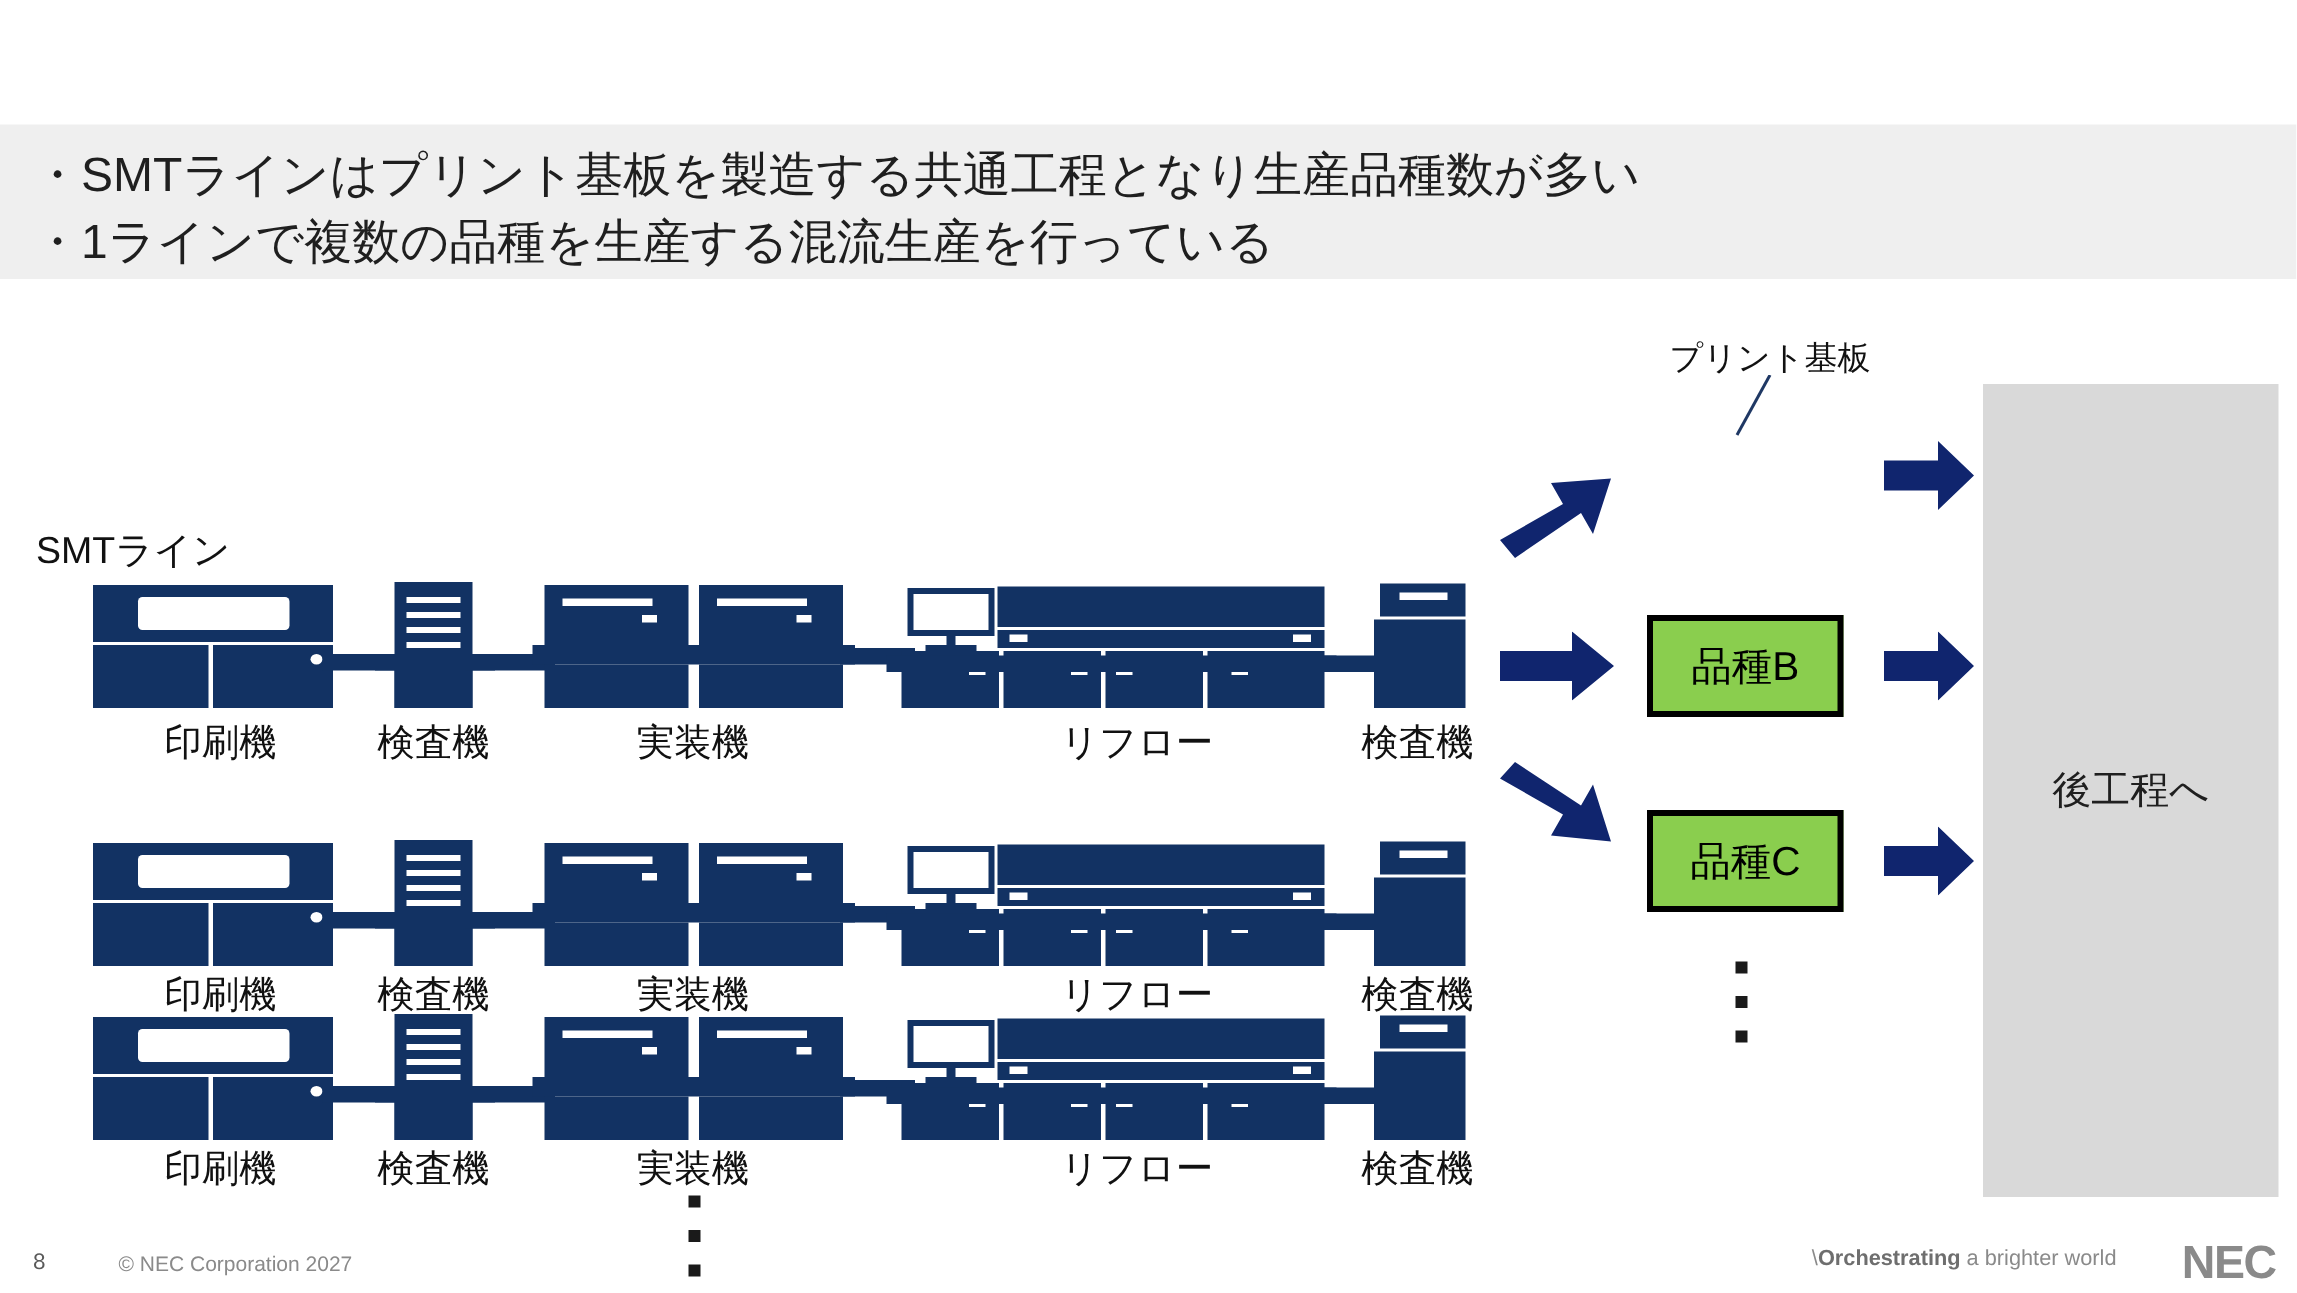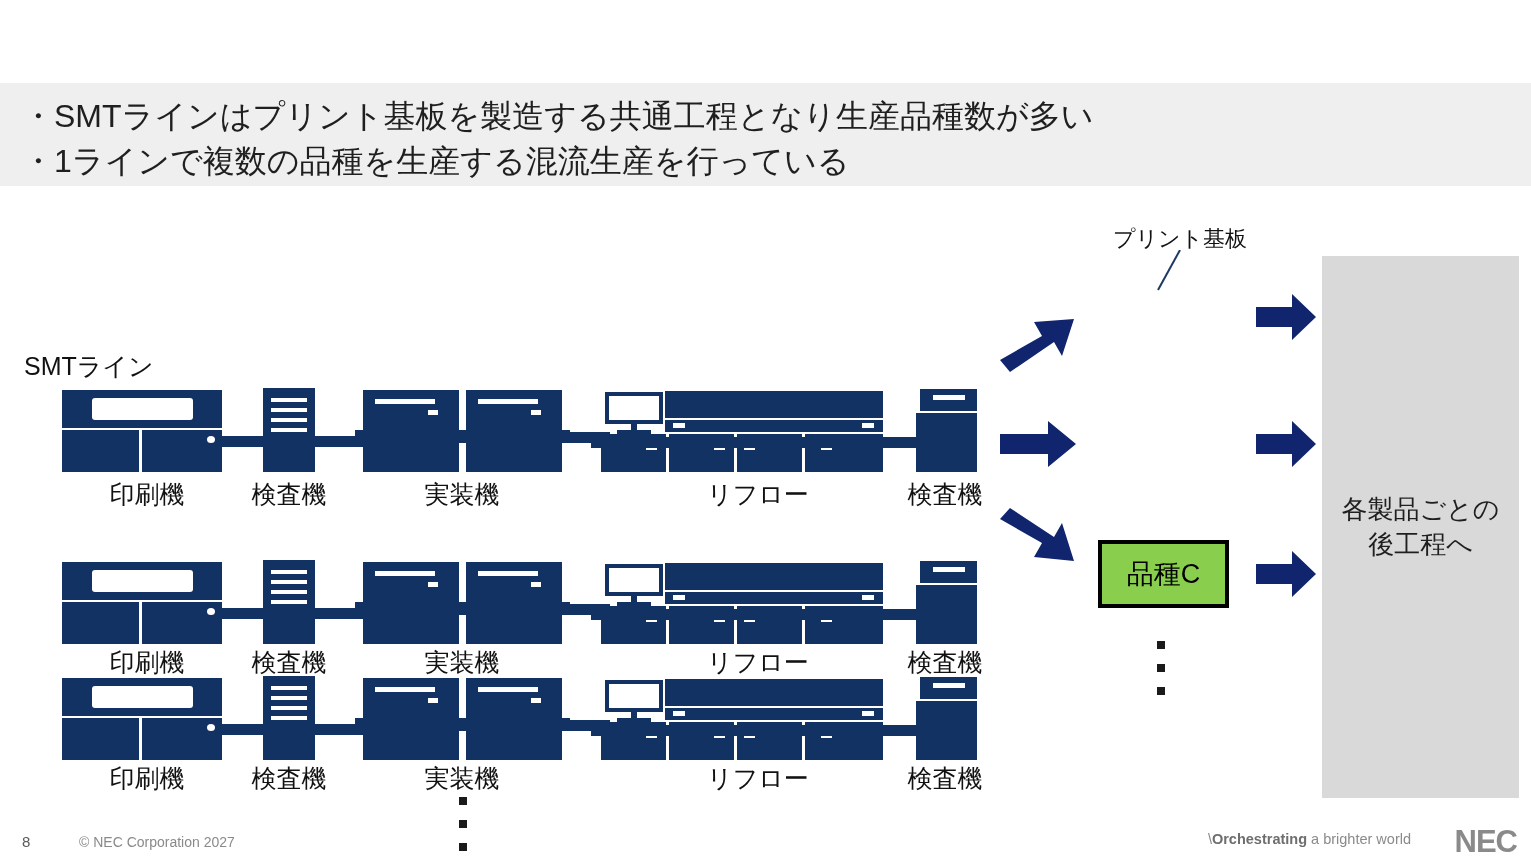"品種B" div.prod-box { html: none -> <div> <span>品種B</span> </div> }
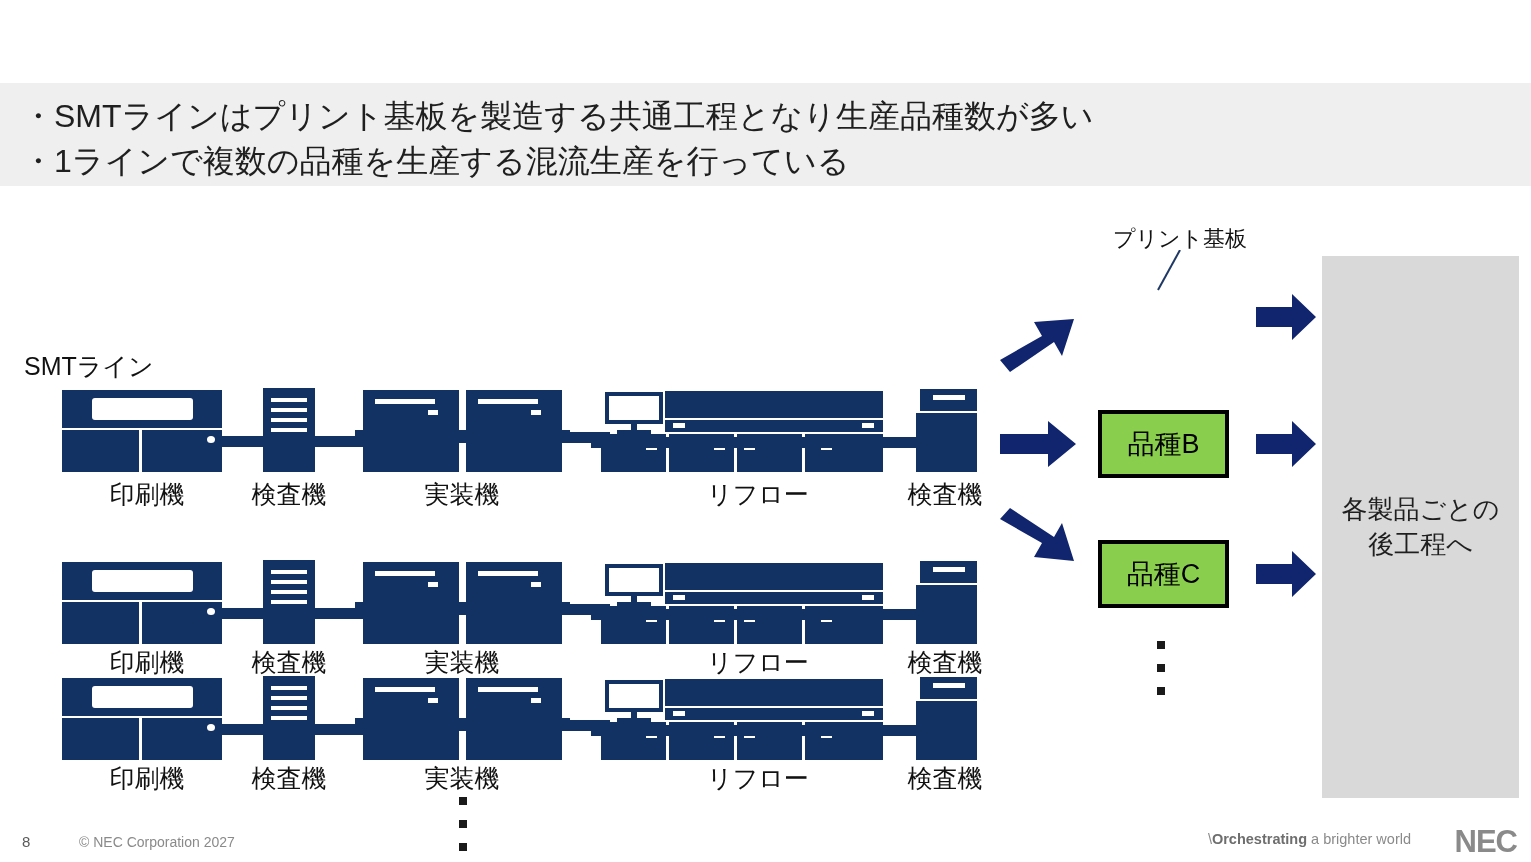"各製品ごとの" div { html: <div>各製品ごとの</div> -> none }
